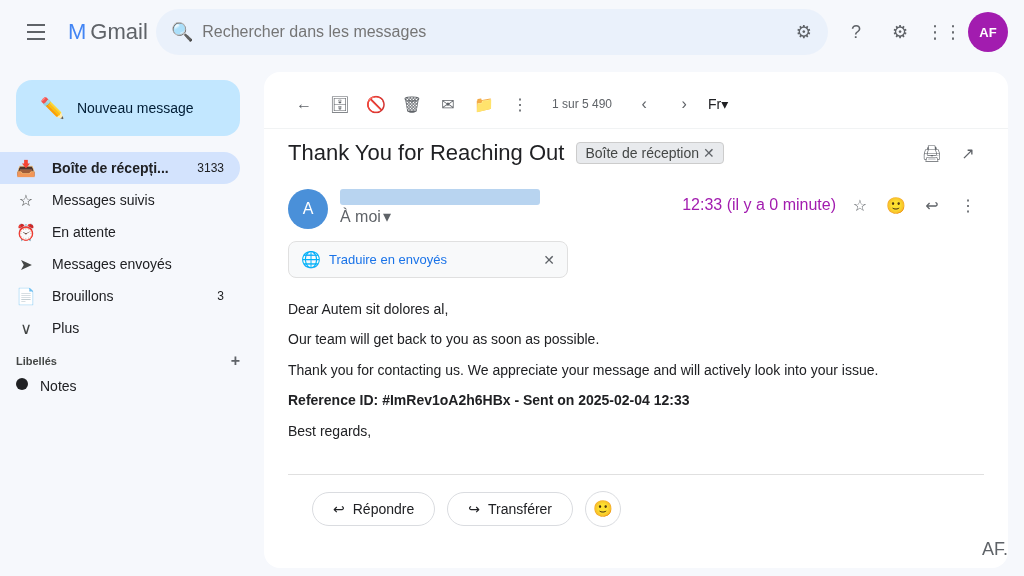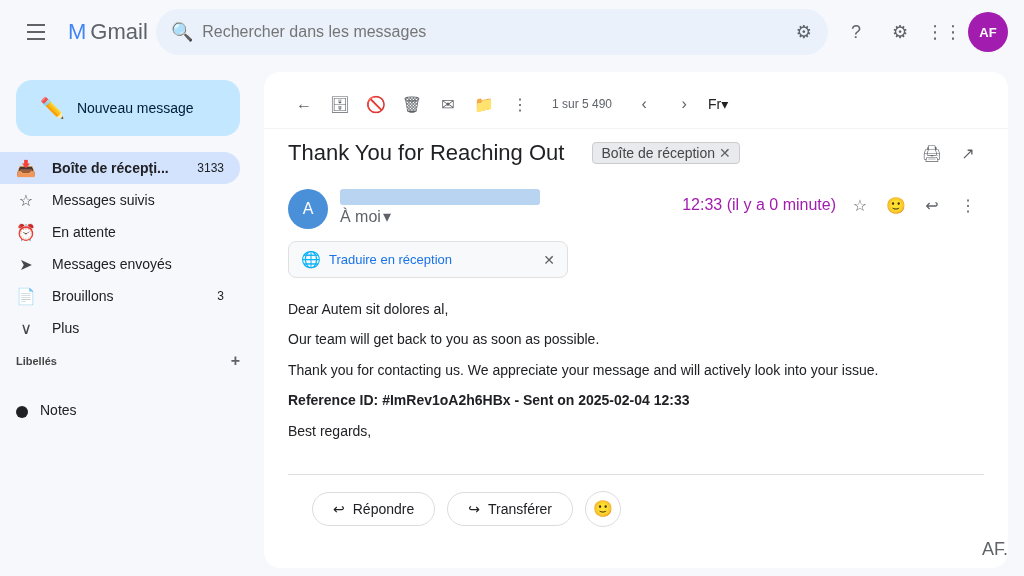"Thank You for Reaching Out" div { gap: 28px -> 12px }
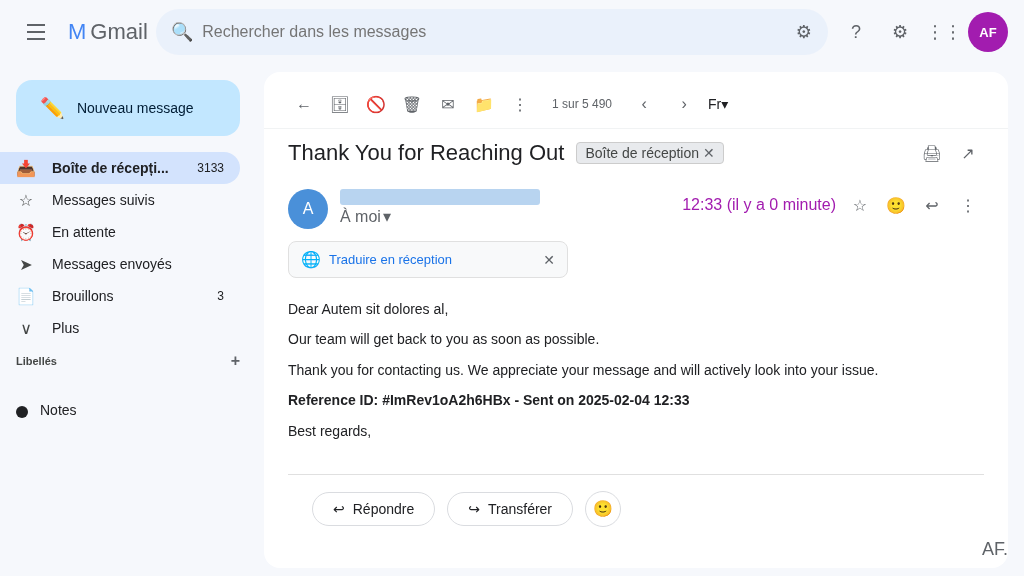"Traduire en réception" span.translate-text { text: réception -> envoyés }
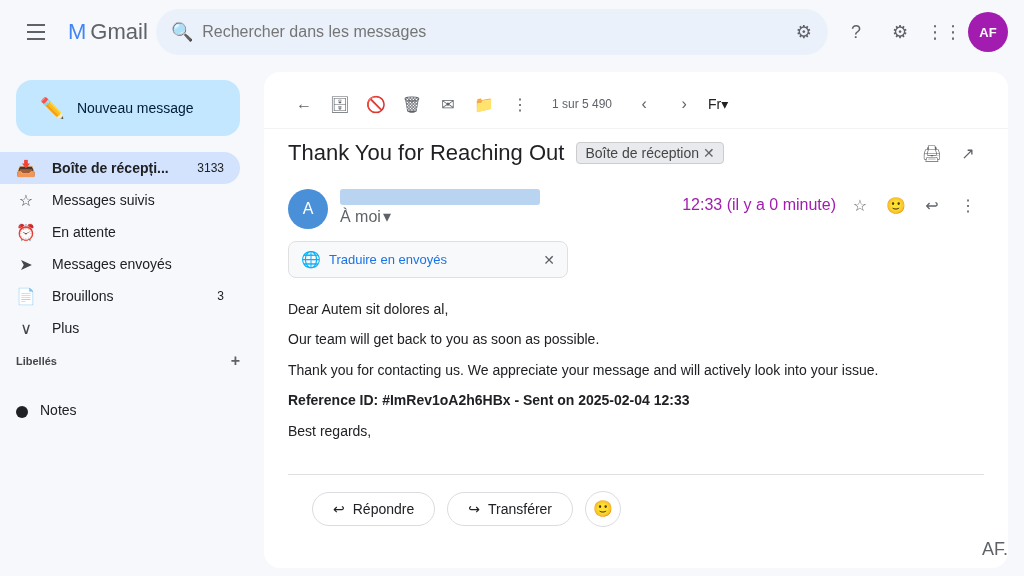"Notes" .label-item { align-items: flex-end -> flex-start; margin-top: 16px -> none }
